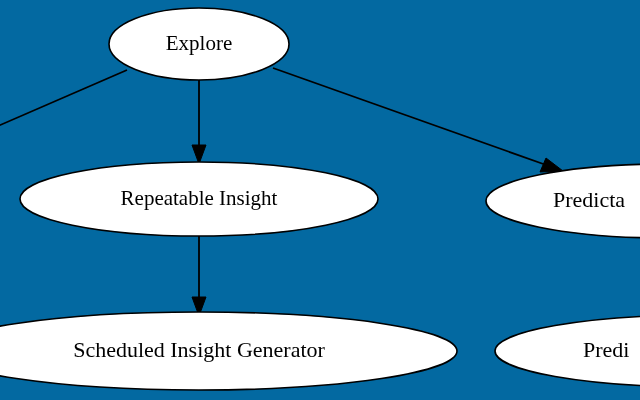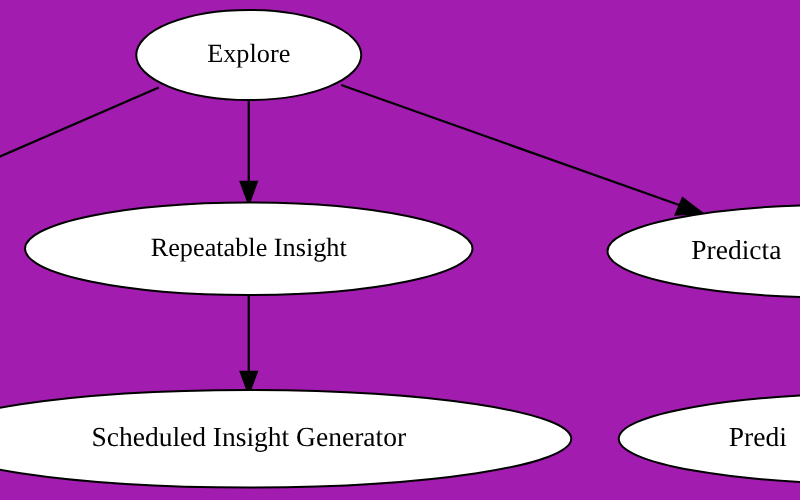"Explore" #graph-canvas { background: #a21caf -> #0369a1 }
